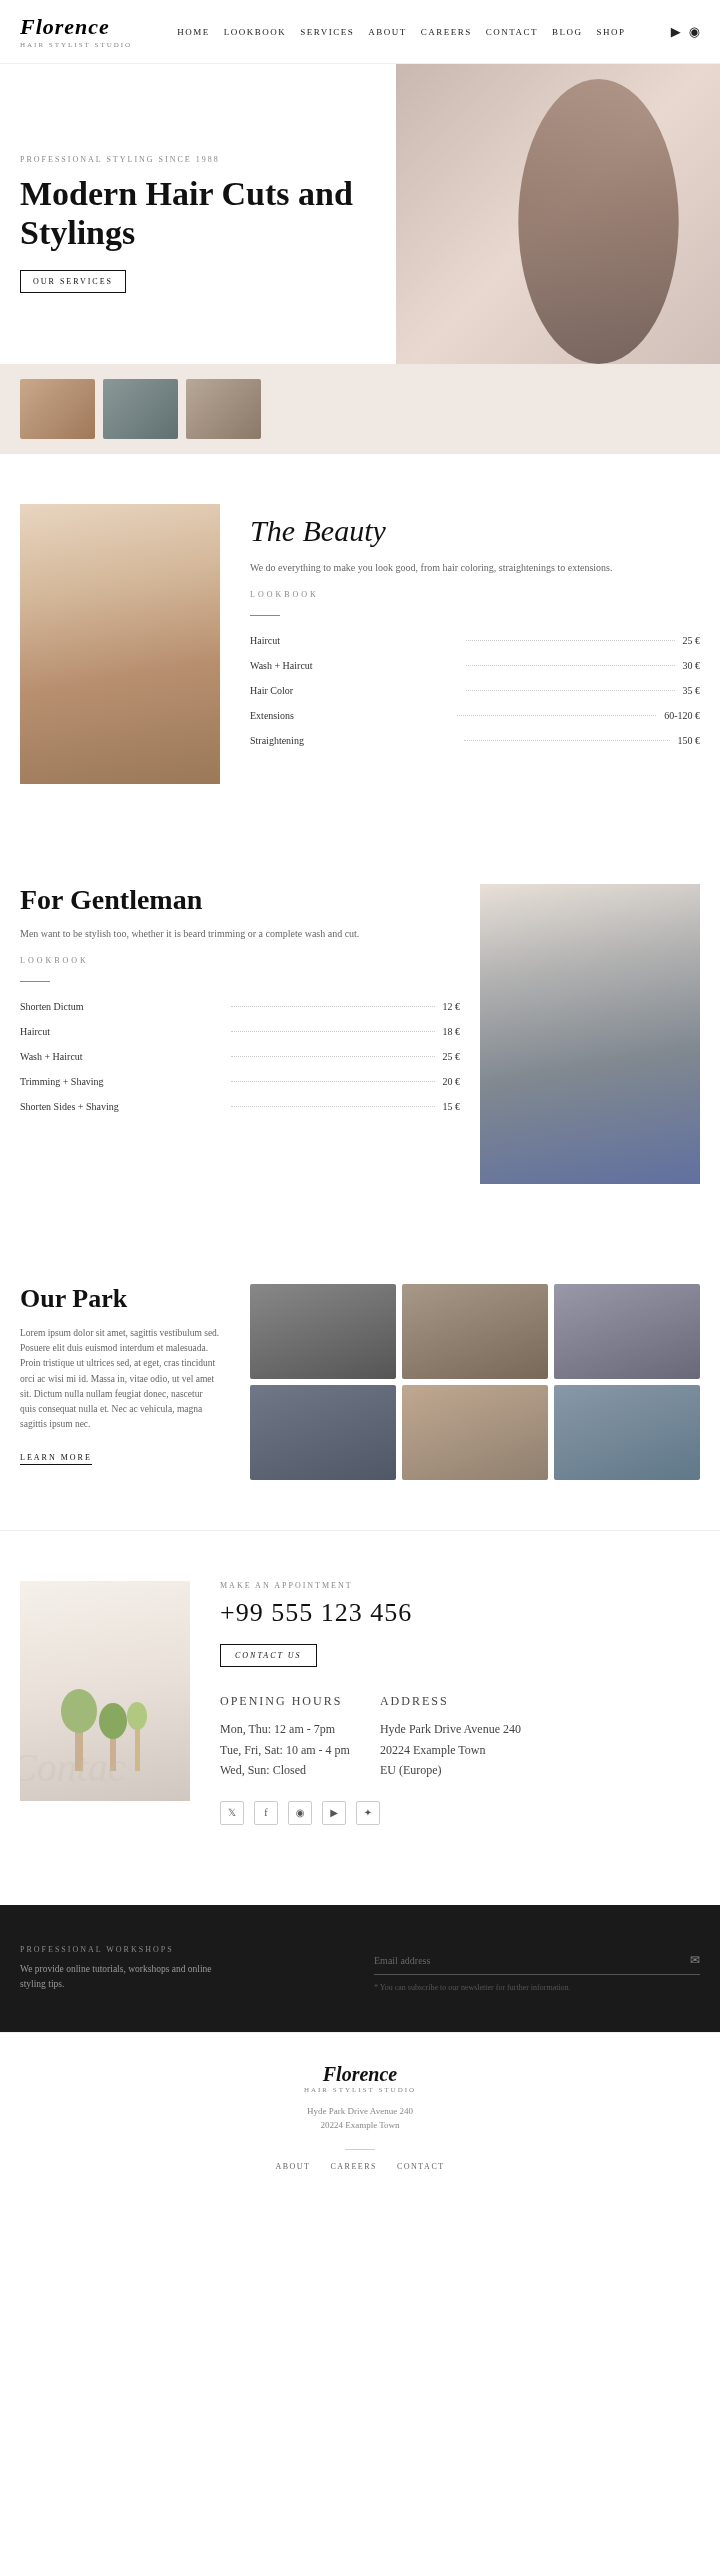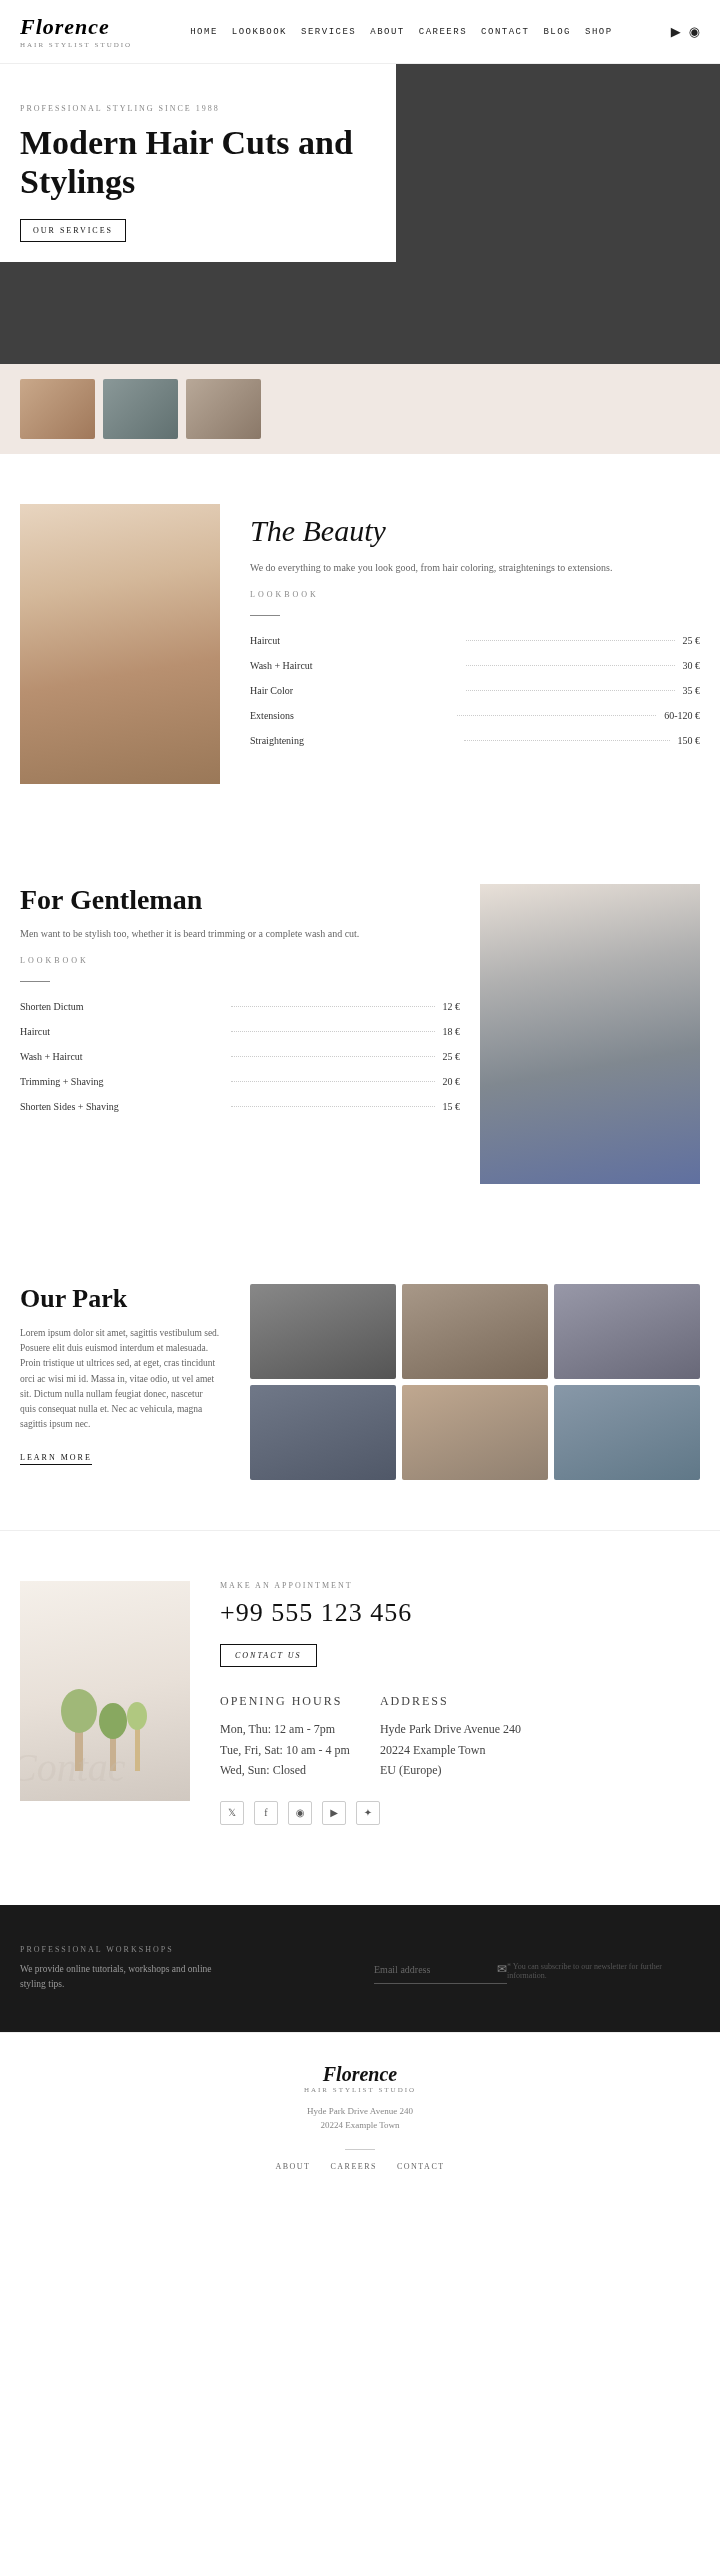"HOME" .nav-links a { font-family: Liberation Mono, monospace -> none }
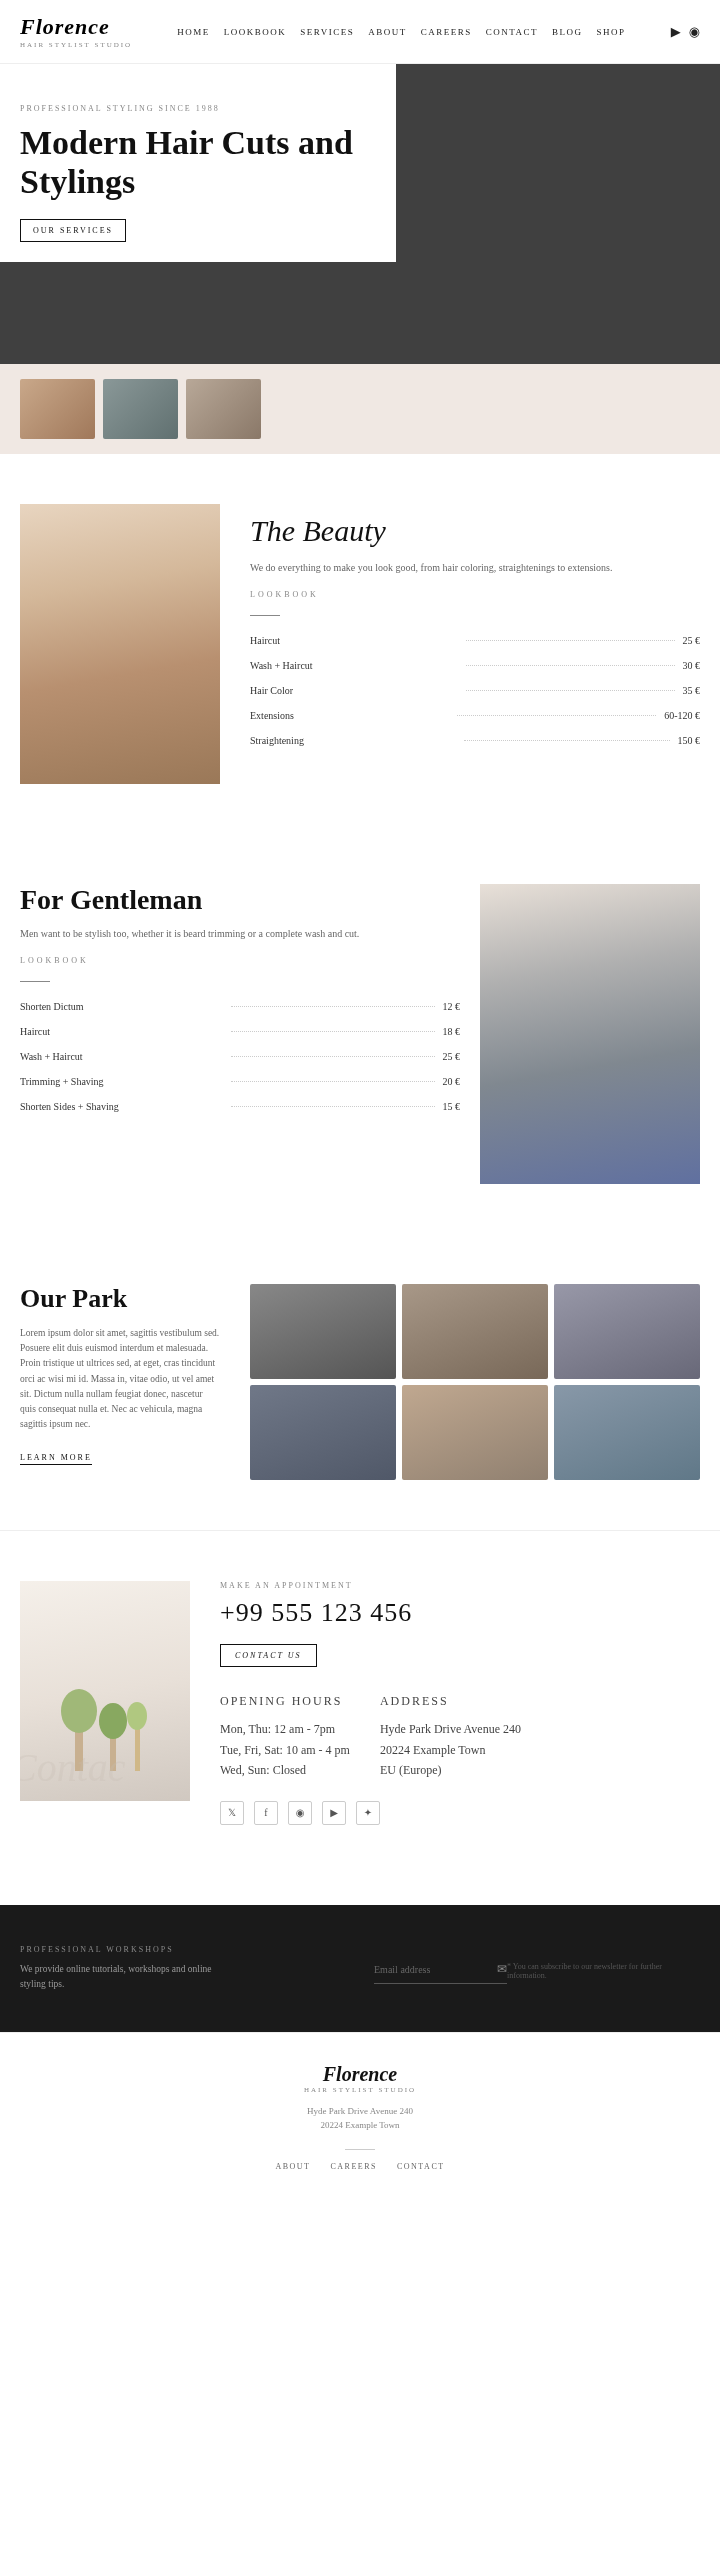"PROFESSIONAL STYLING SINCE 1988" .hero { background: #404040 -> #000000; flex-direction: column -> none }
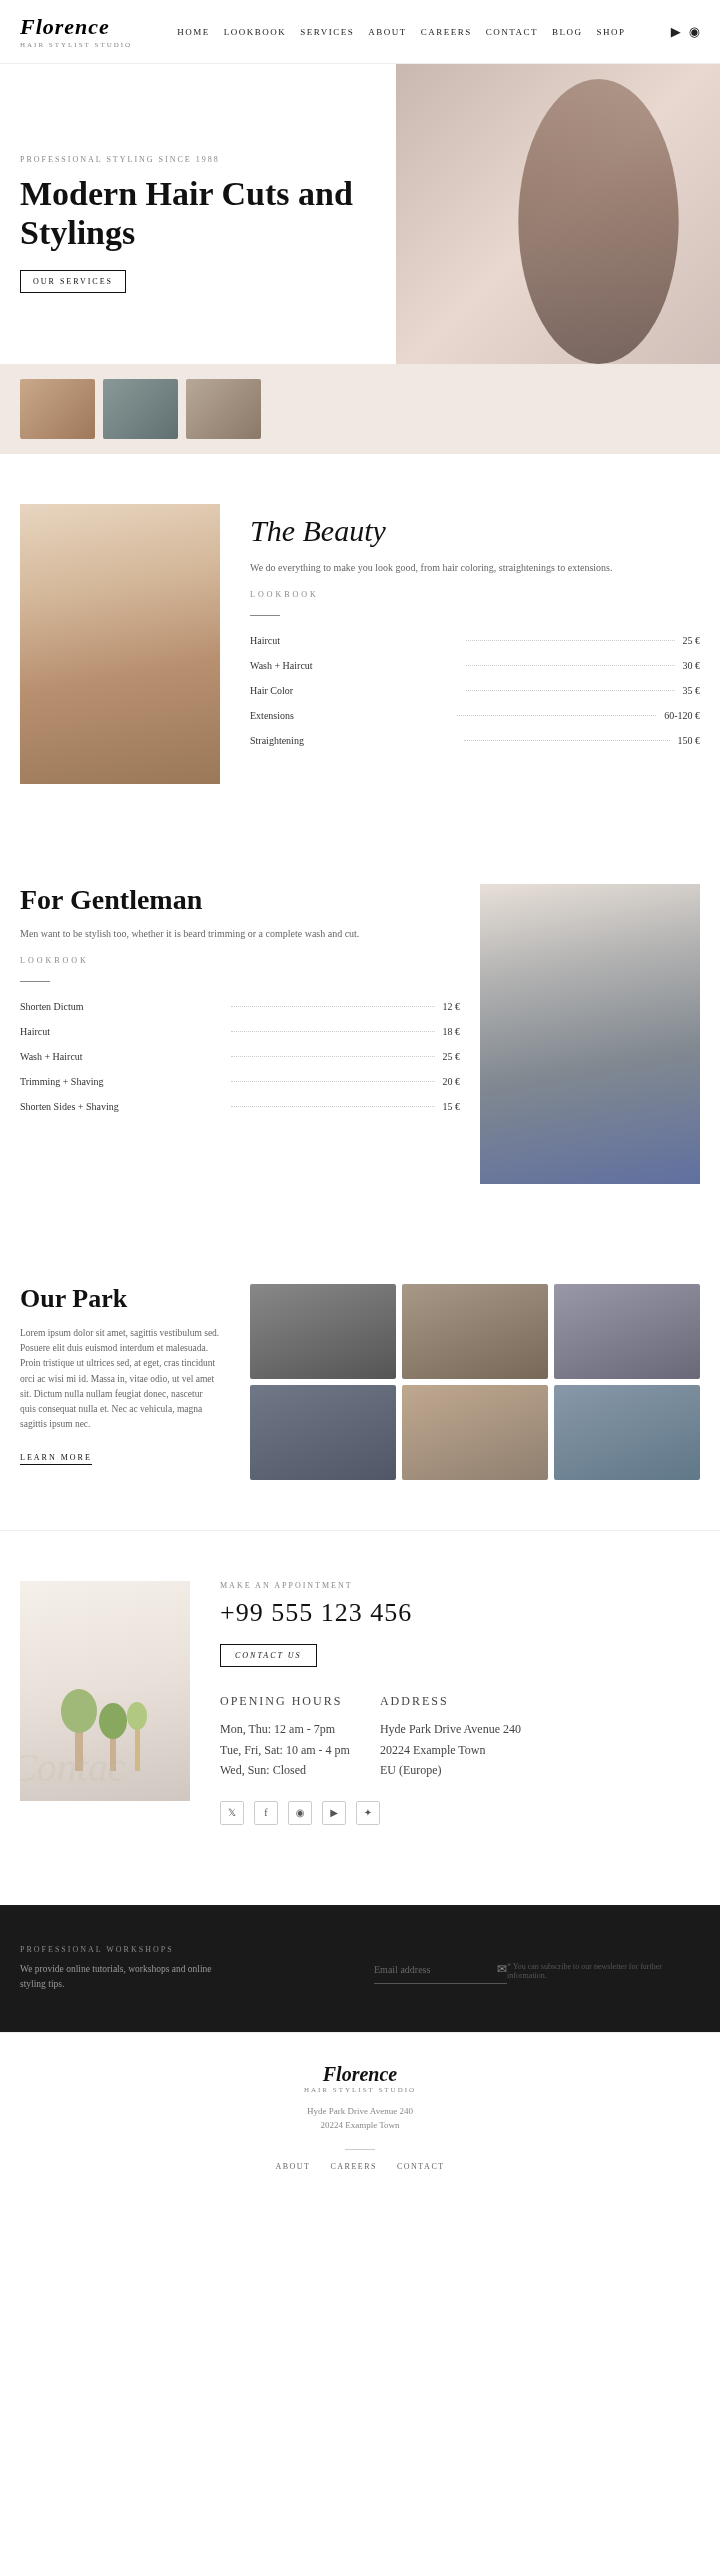"Email address" .newsletter-right { flex-direction: row -> column }
